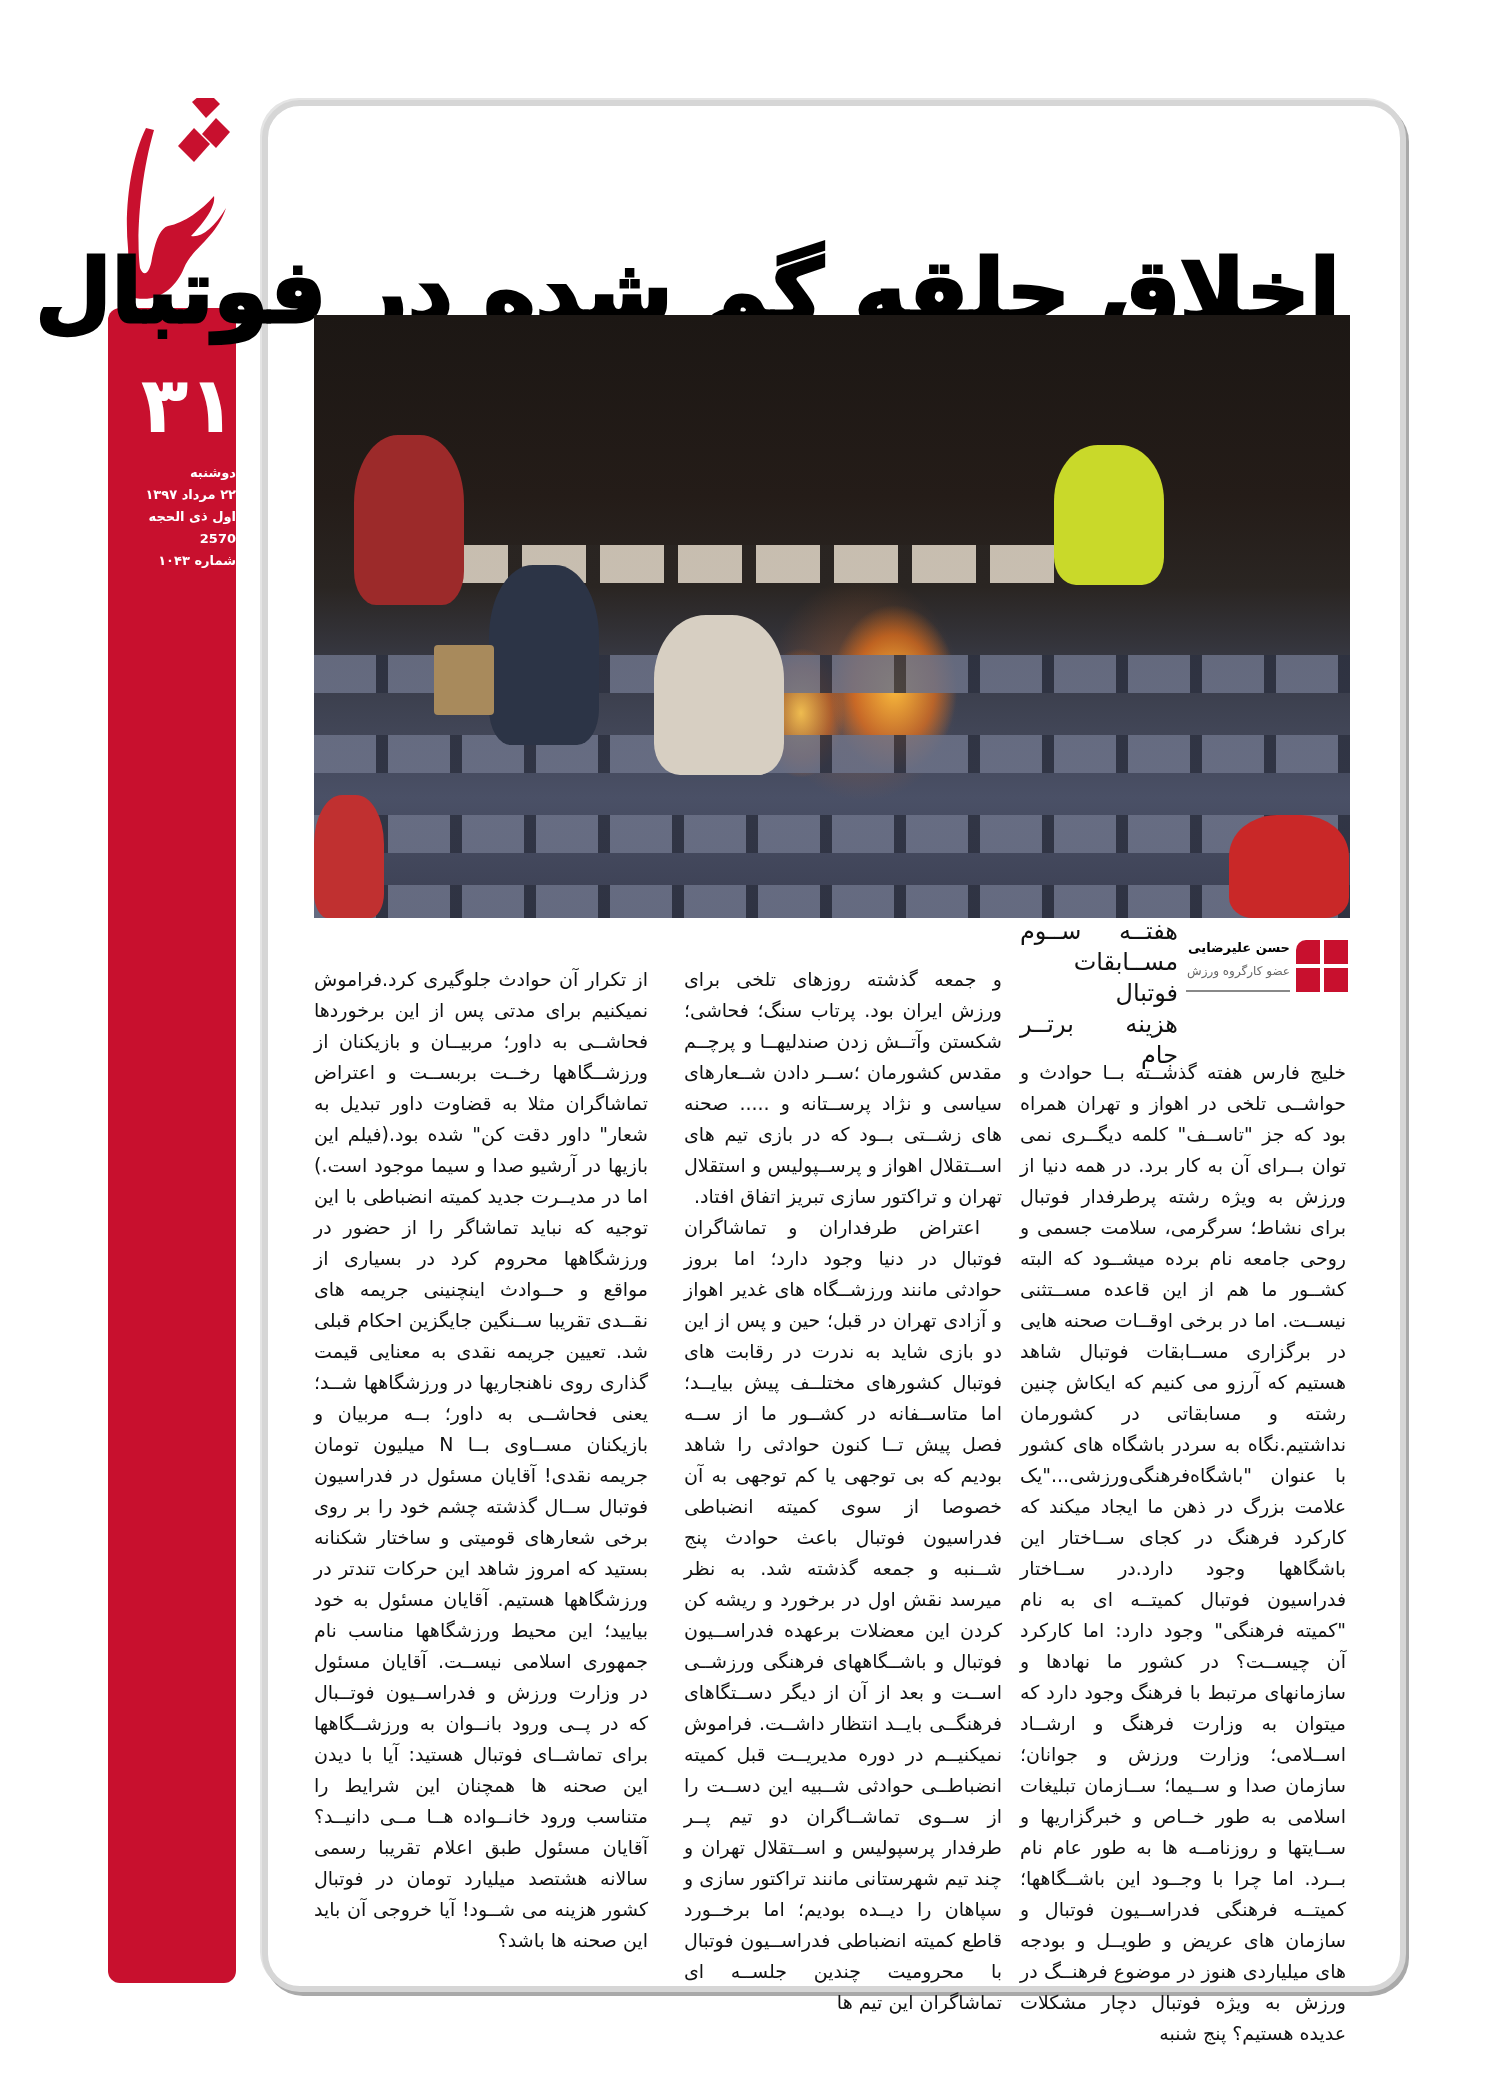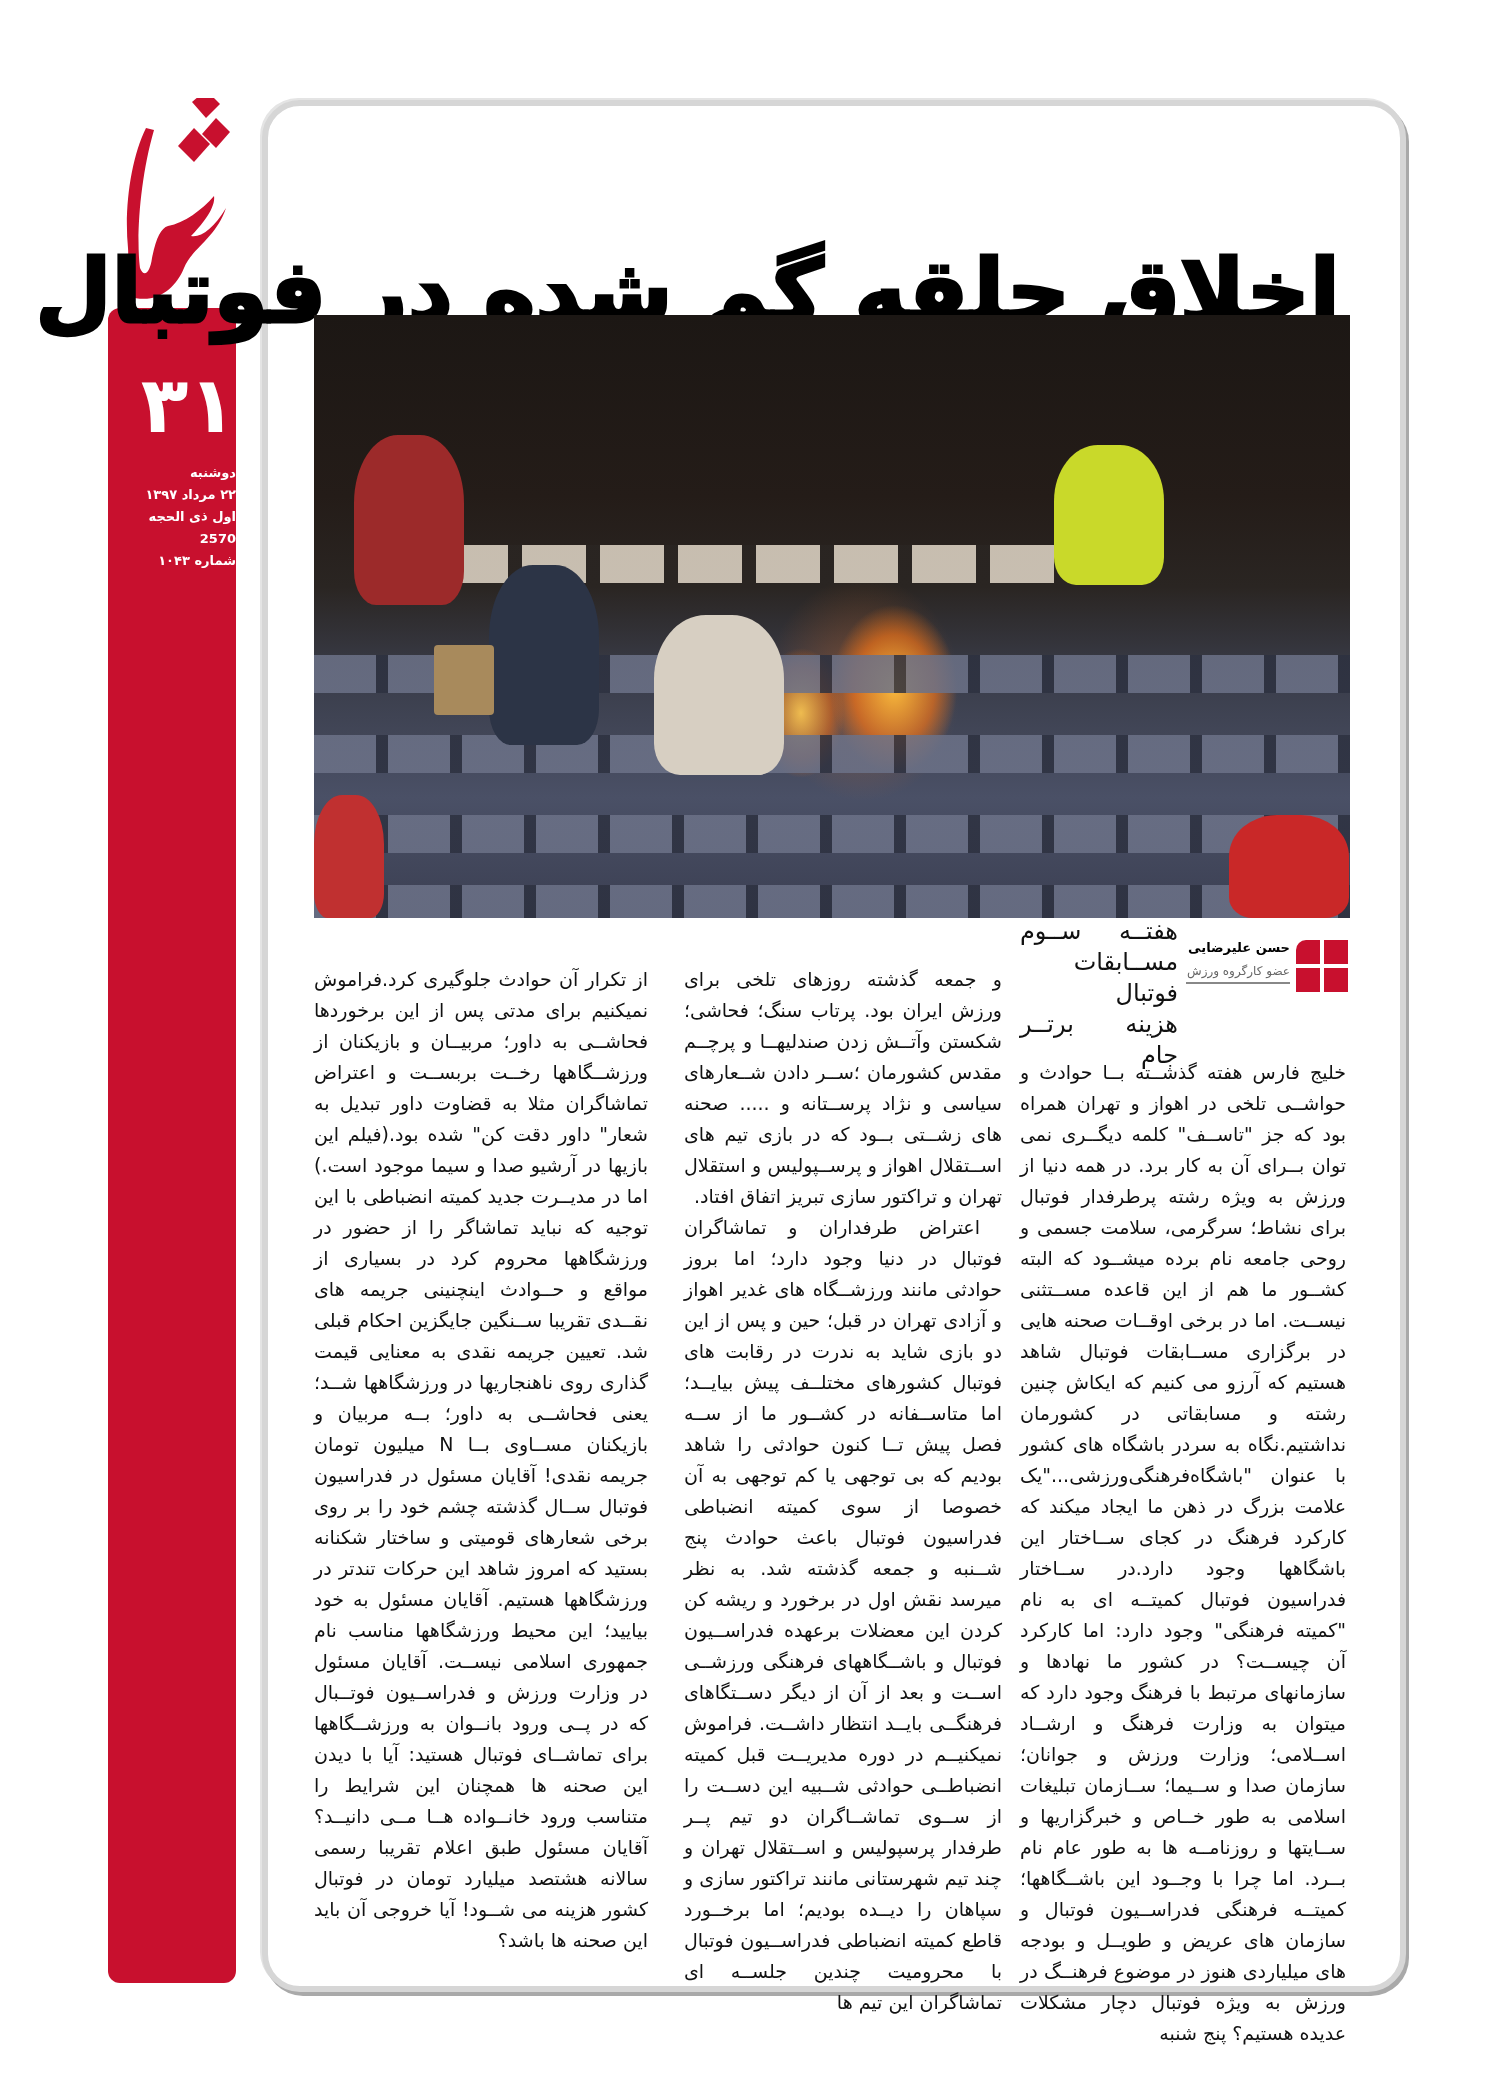"عضو کارگروه ورزش" .byline-role { padding-bottom: 4px -> 12px }
